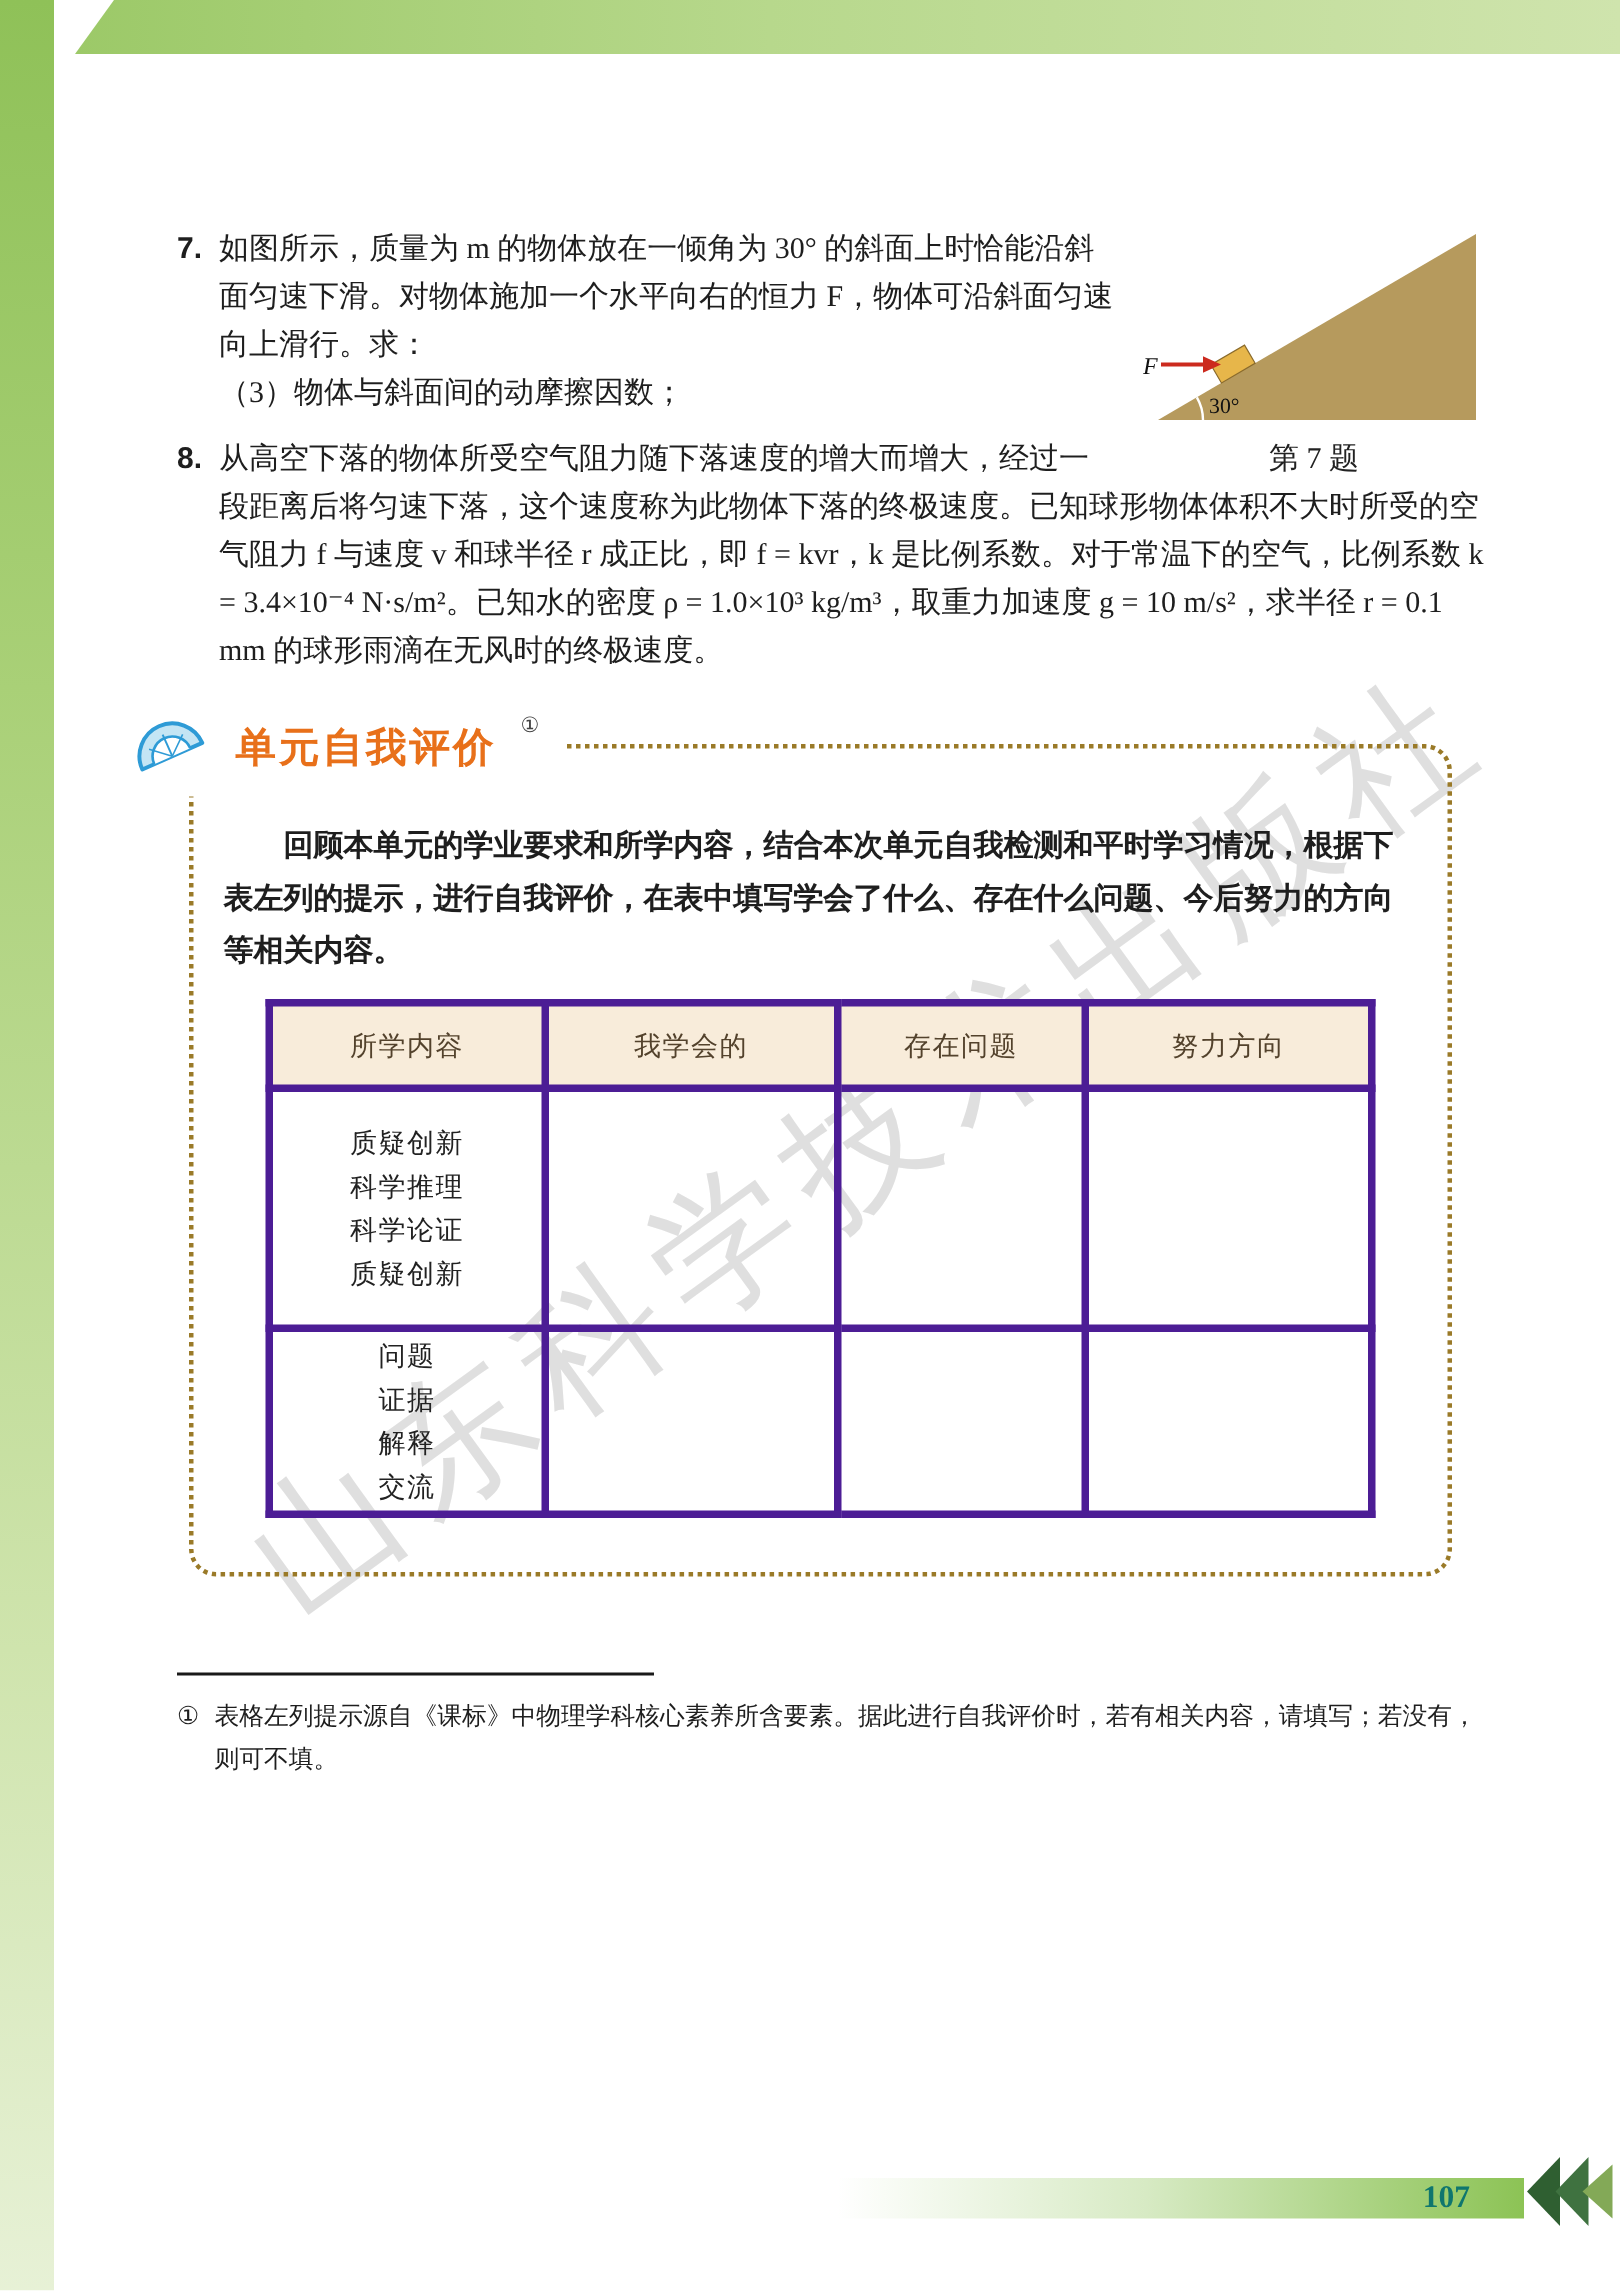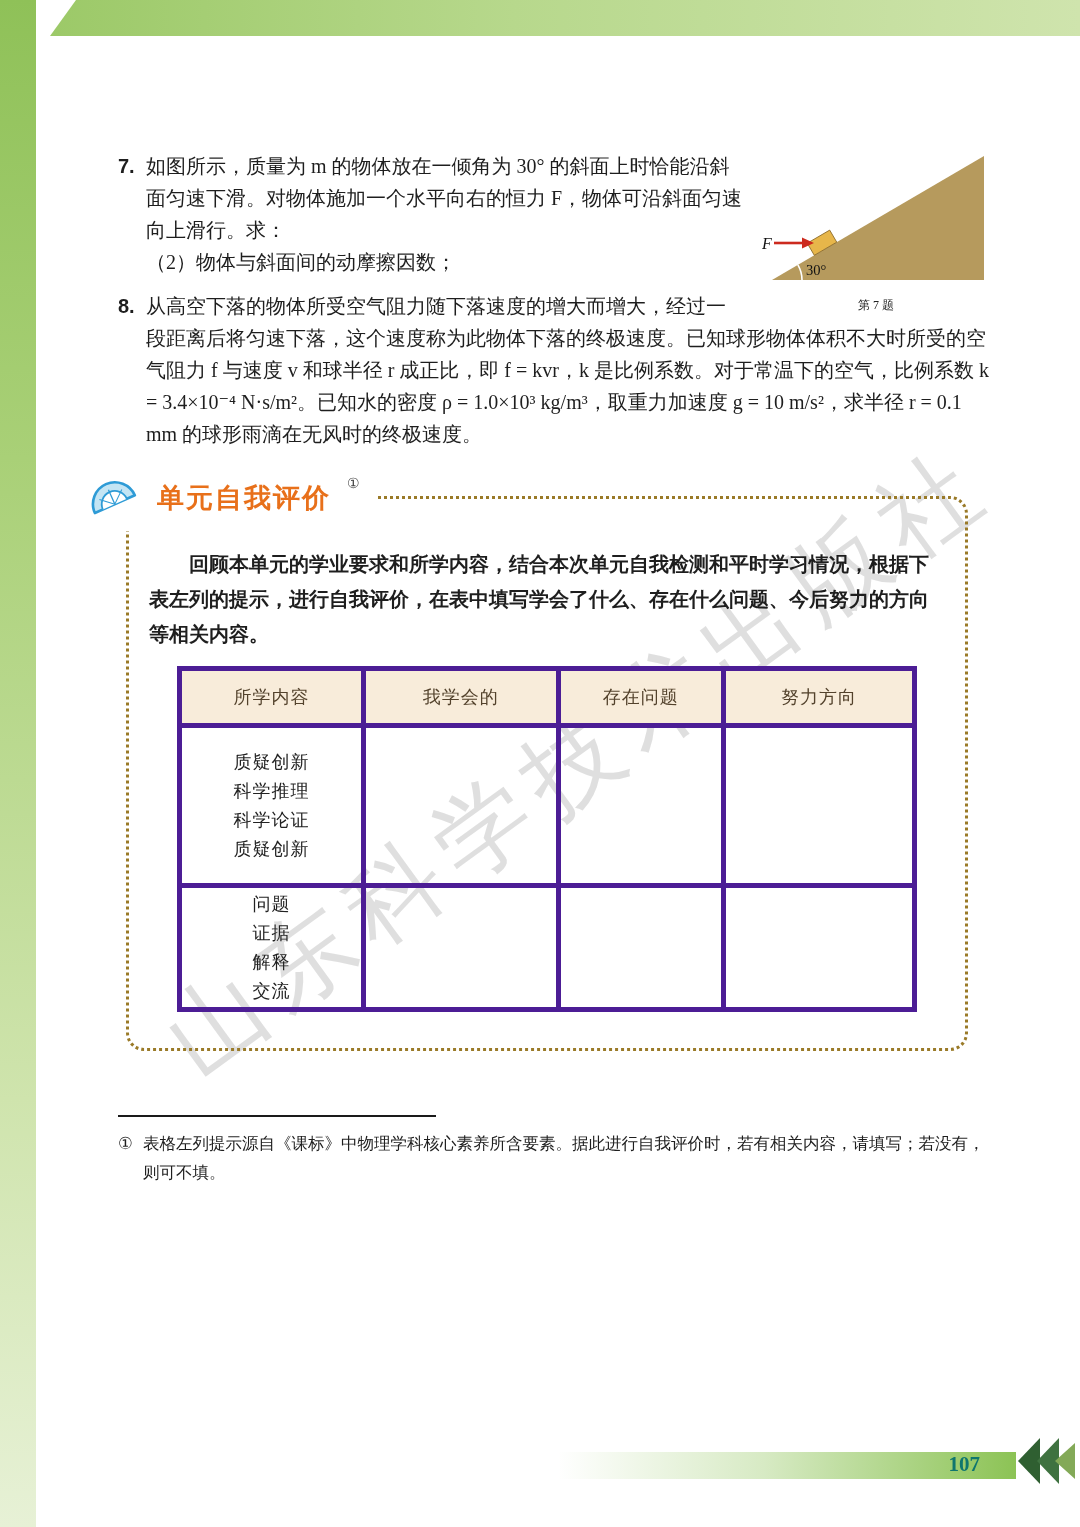"（2）物体与斜面间的动摩擦因数；" div.p-item { text: 2 -> 3 }
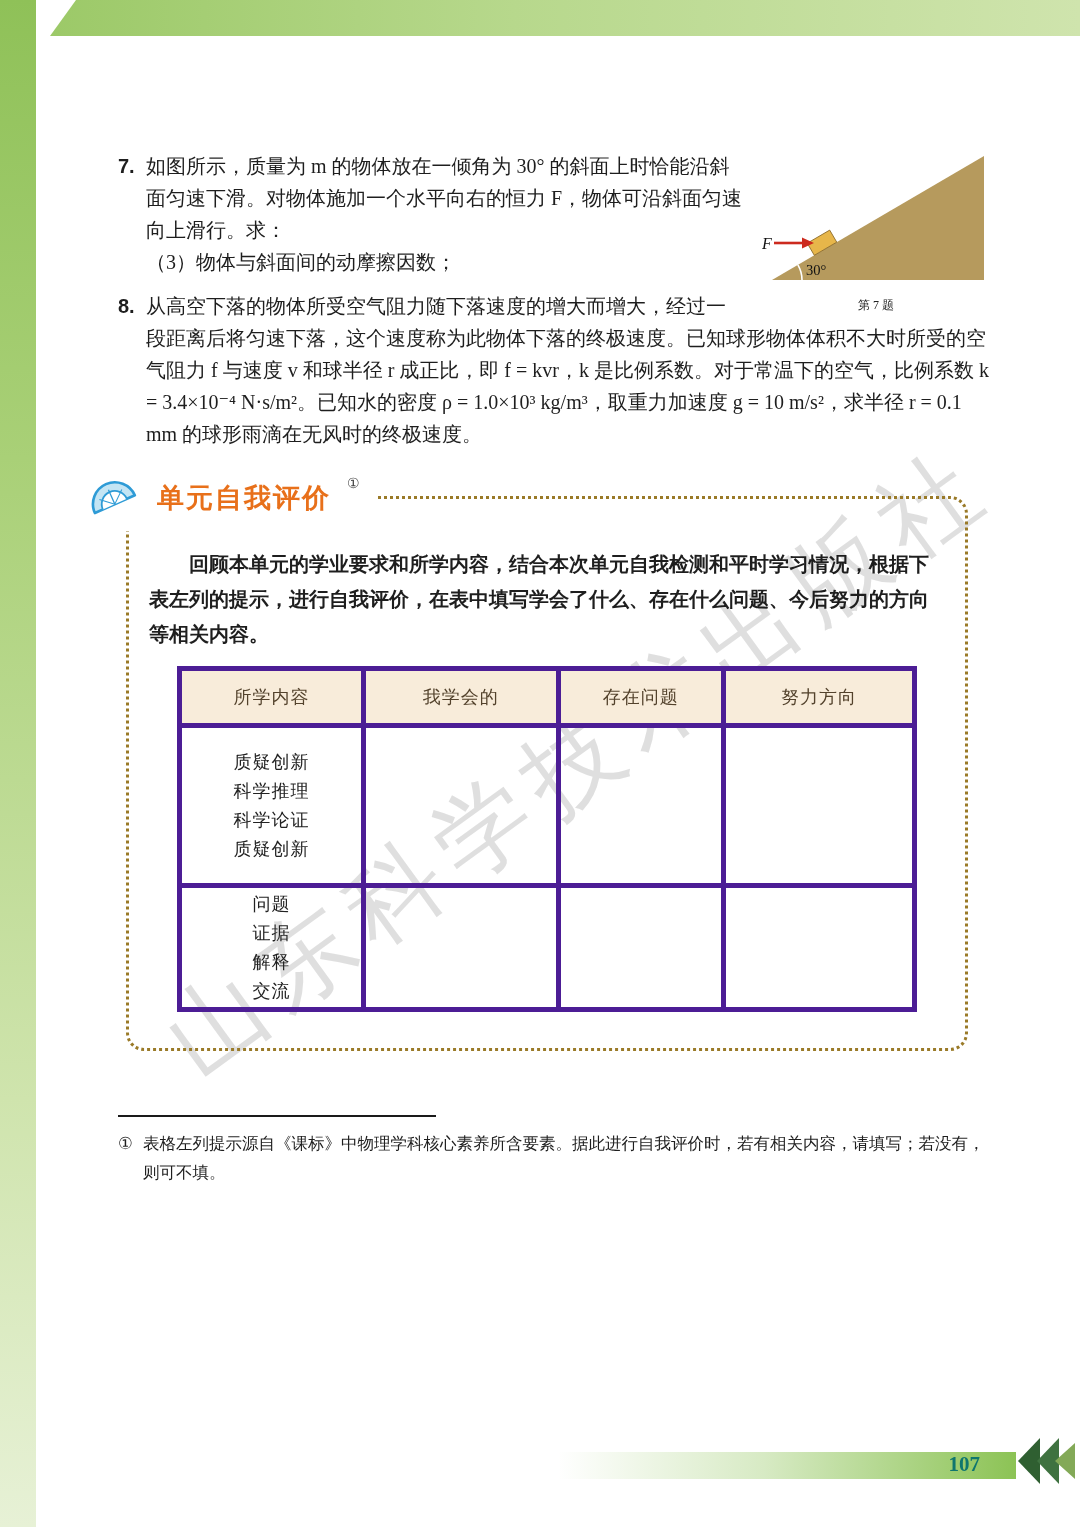"第 7 题" .incline-figure figcaption { font-size: 12px -> 20px }
